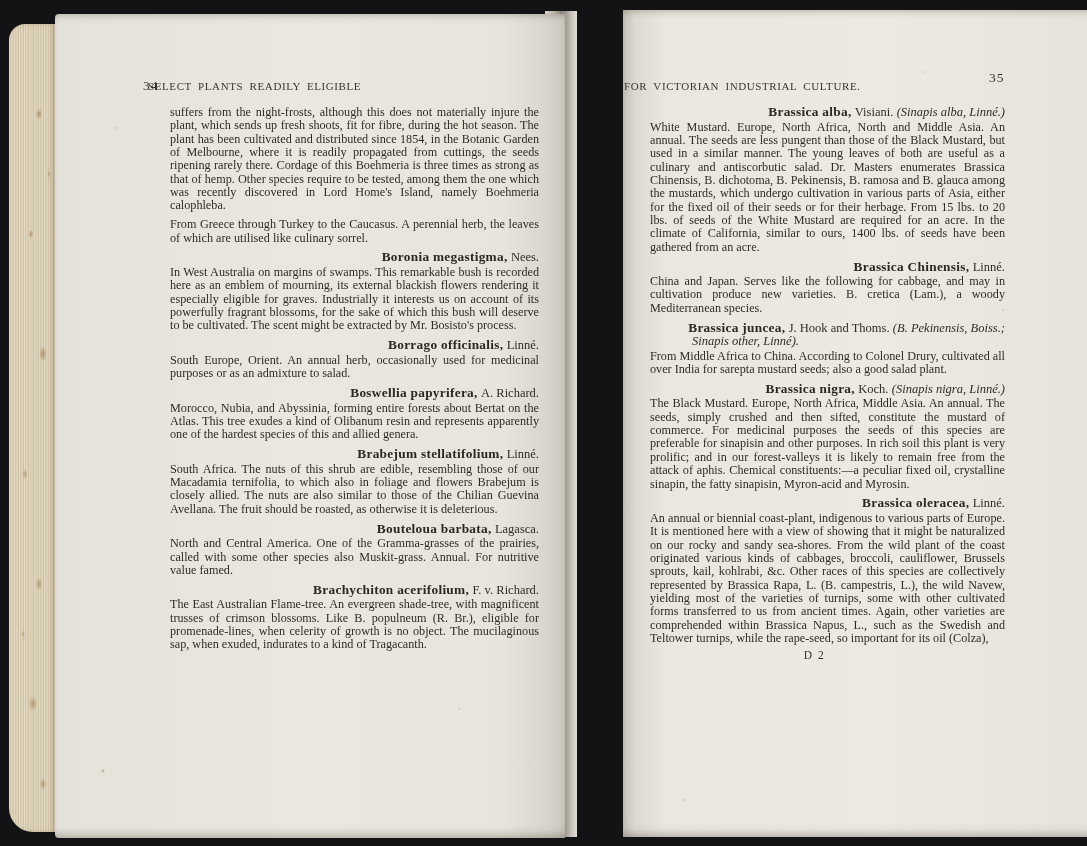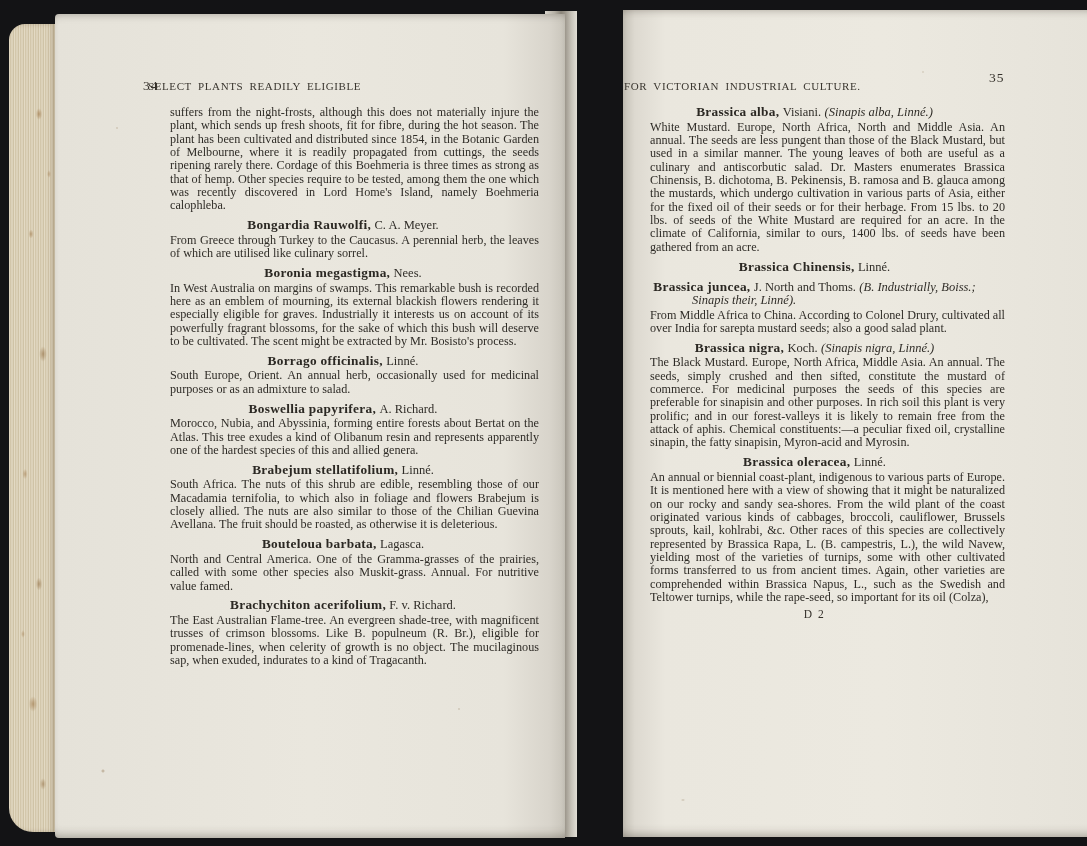"Brassica alba, Visiani. (Sinapis alba," .ehead { text-align: center -> right }
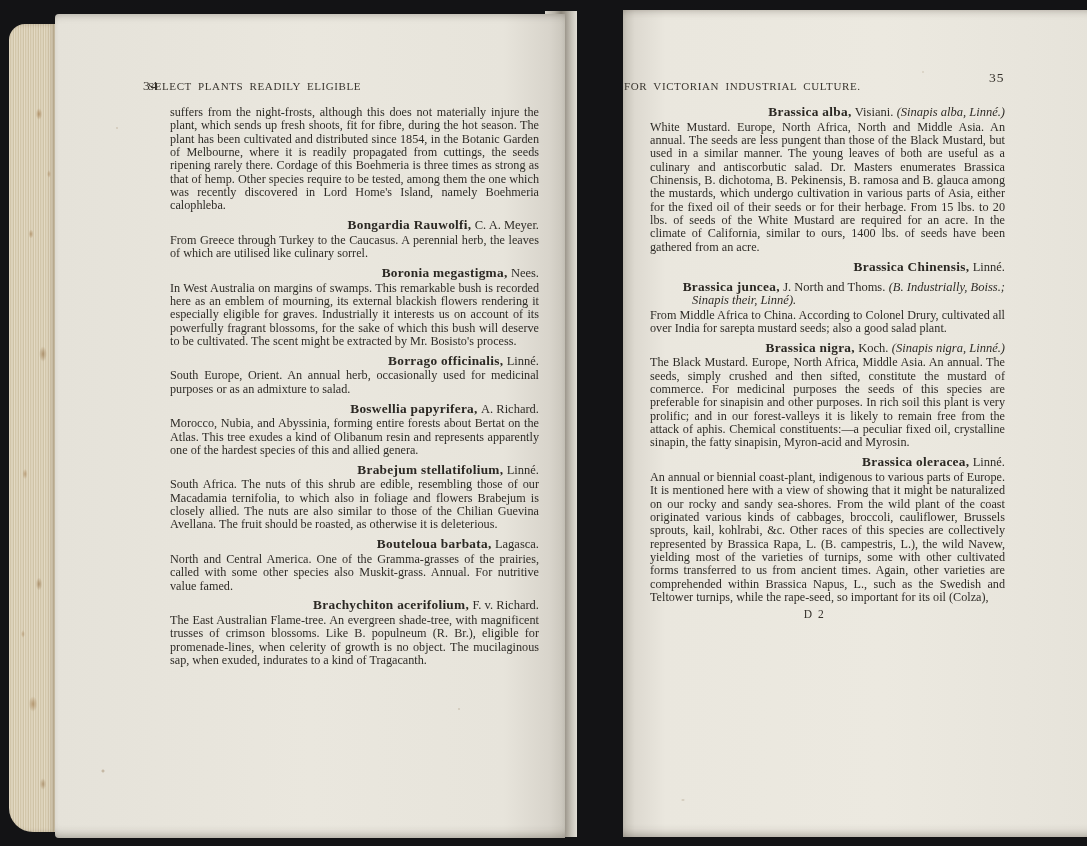"Bongardia Rauwolfi, C. A. Meyer." div.ehead { html: <div> <span>Bongardia Rauwolfi,</span> <span>C. A. Meyer.</span> </div> -> none }
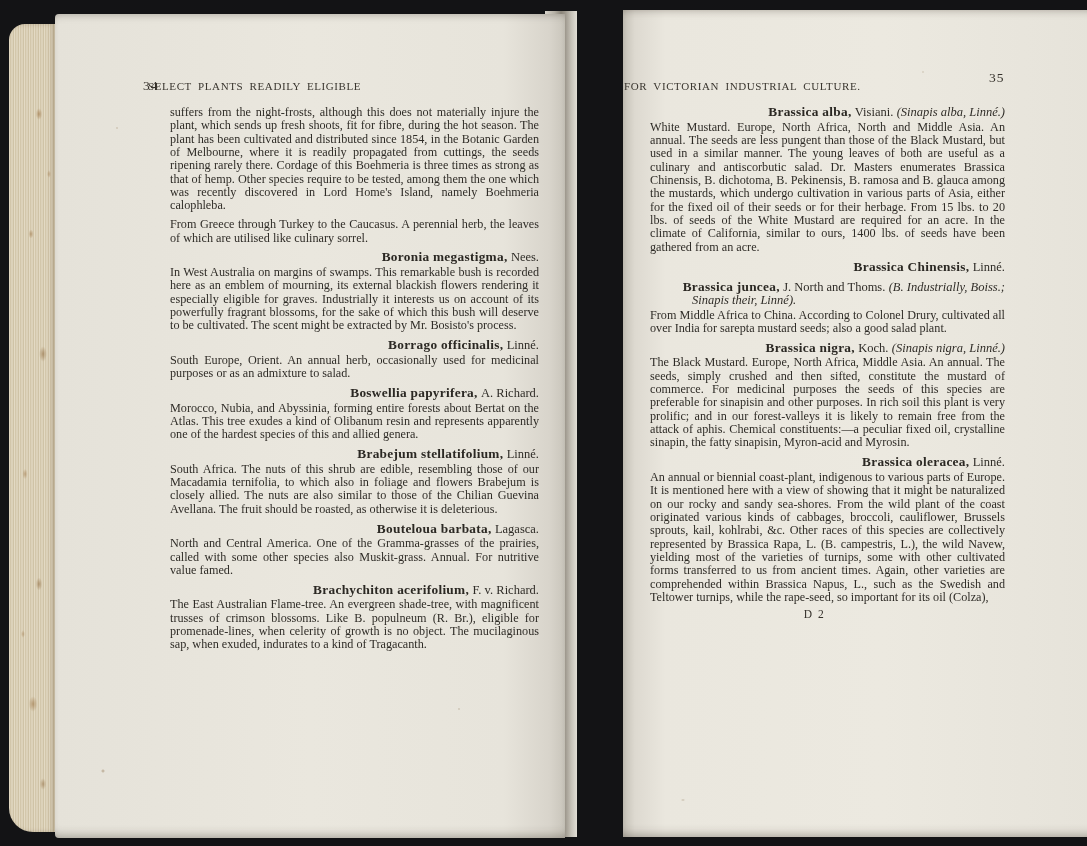"China and Japan. Serves like" div.ebody { html: none -> <div>China and Japan. Serves like the following for cabbage, and may in cultivation produce new varieties. B. cretica (Lam.), a woody Mediterranean species.</div> }
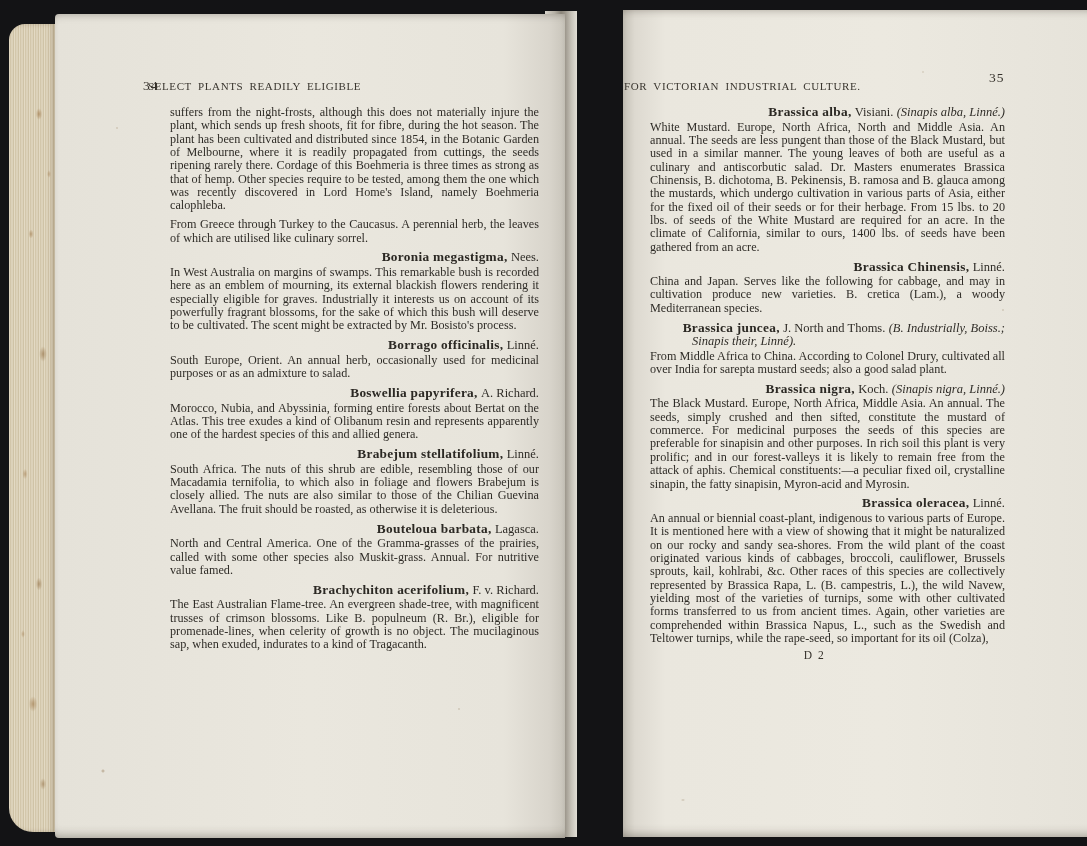"J. North and Thoms." span.au { text: North -> Hook }
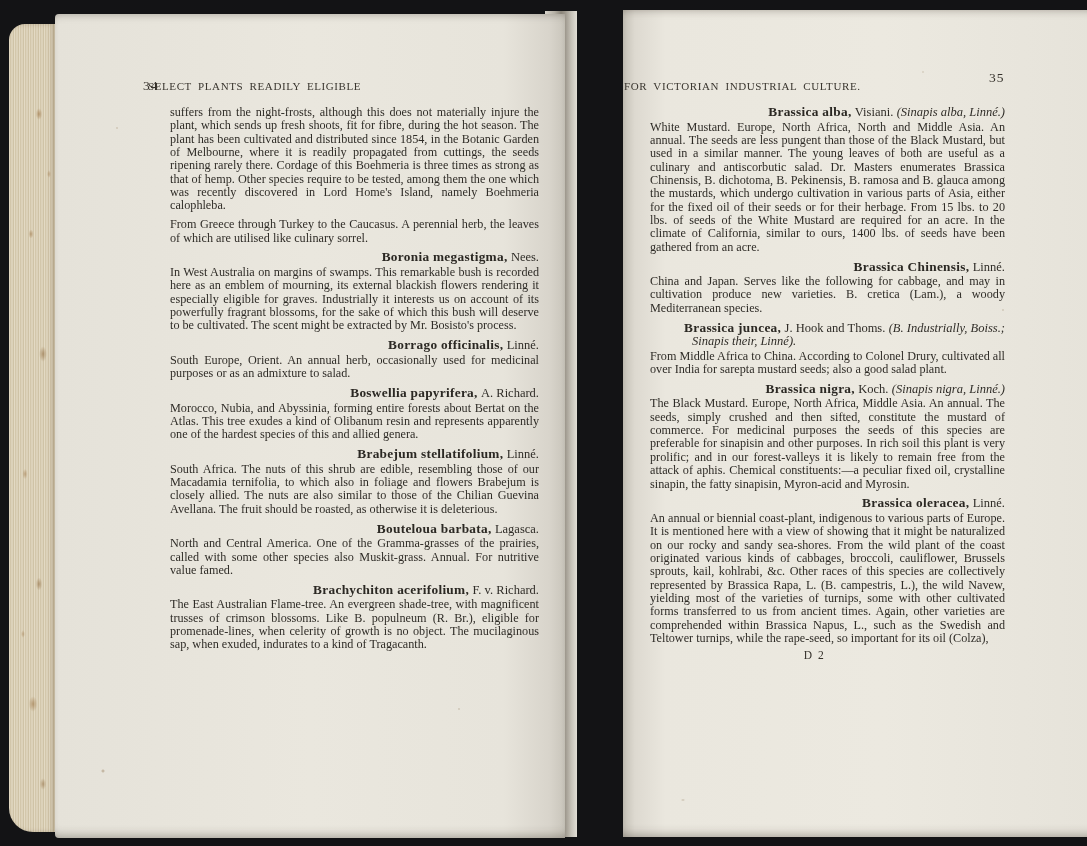"(B. Industrially, Boiss.;" span.syn { text: Industrially -> Pekinensis }
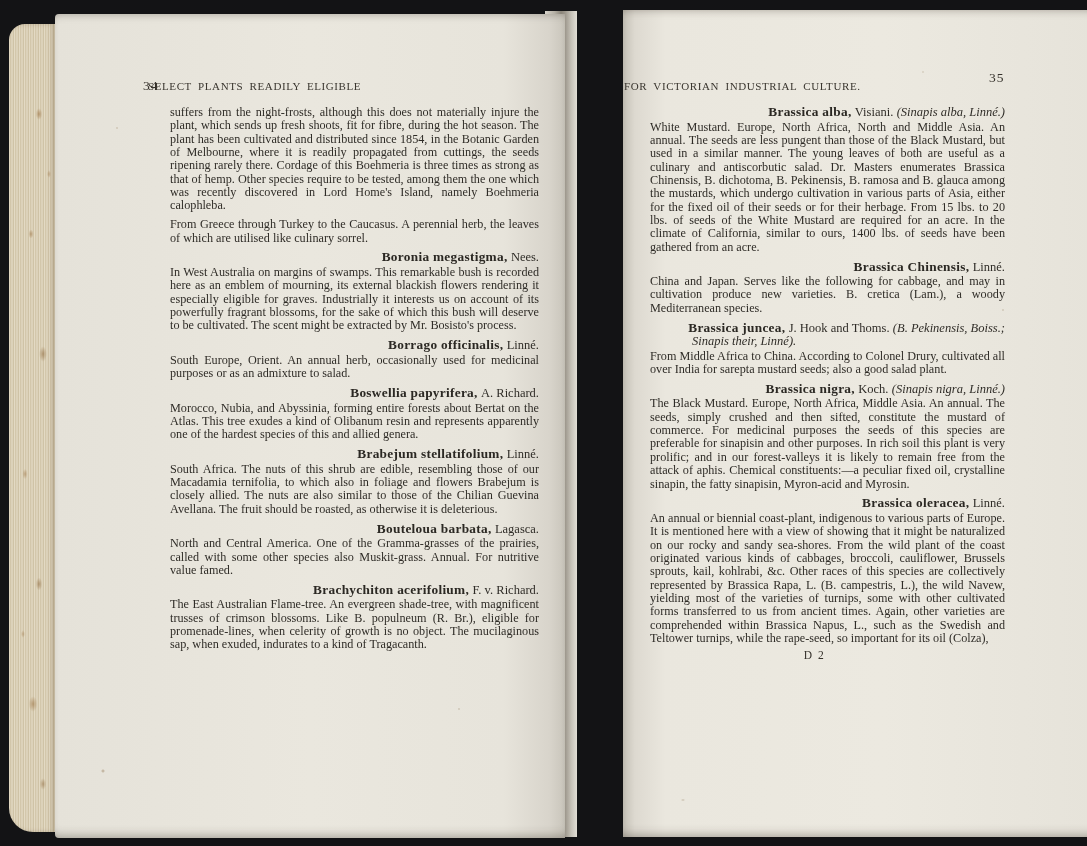"Sinapis their, Linné)." div.syn2 { text: their -> other }
